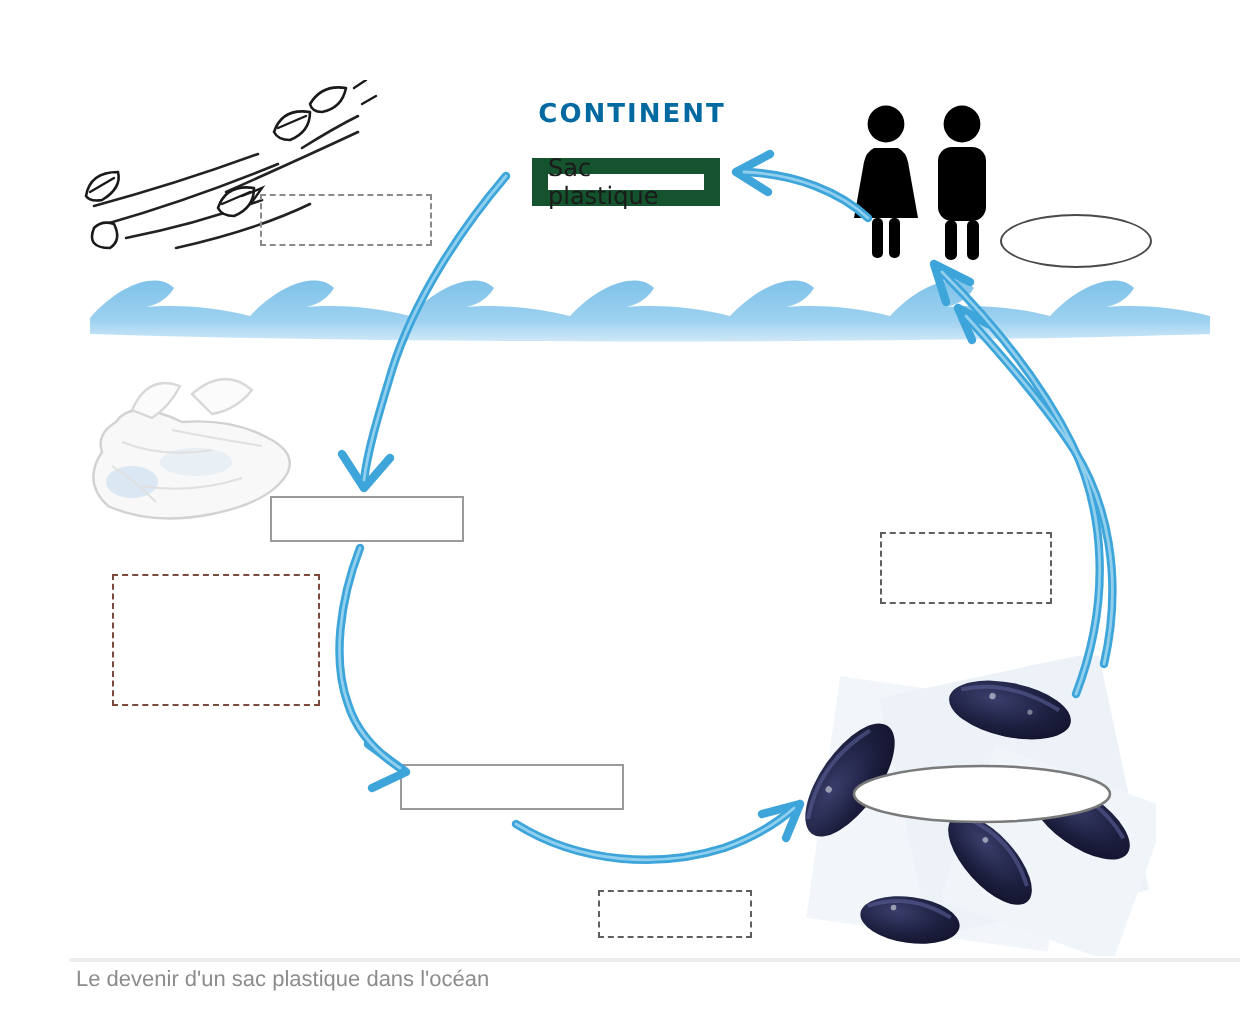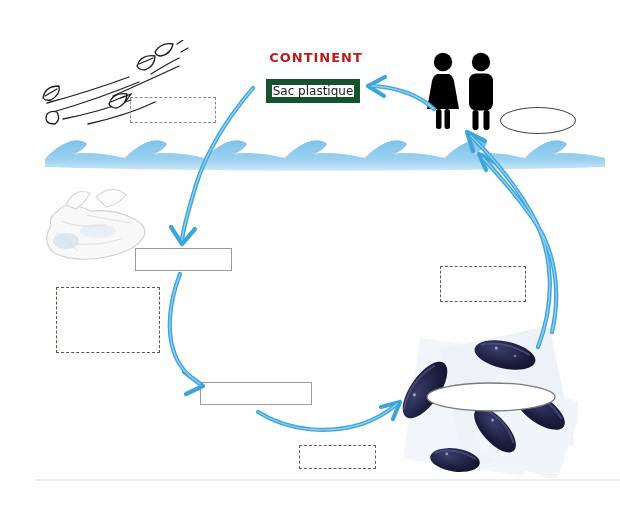"CONTINENT" .zone-label { color: #b91c1c -> #0369a1 }
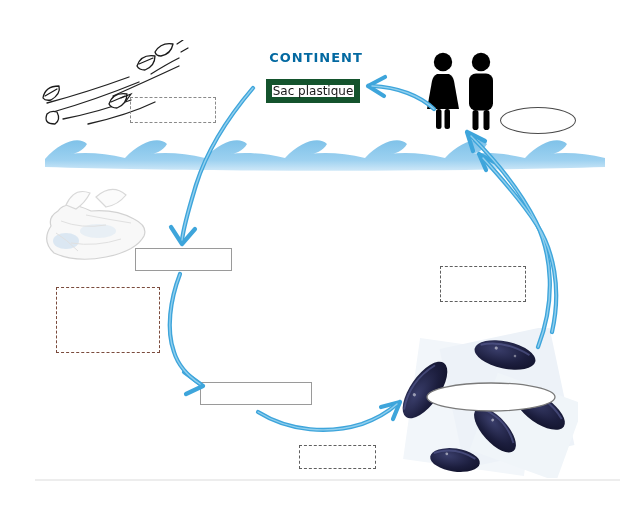"Sac plastique" .label-box { border: 6px solid #14532d -> 8px solid #14532d }
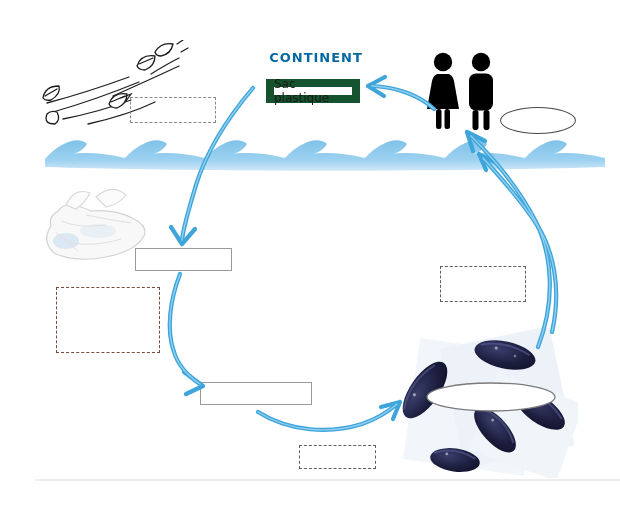"Le devenir d'un sac plastique" div.abs { html: none -> <div>Le devenir d'un sac plastique dans l'océan</div> }
